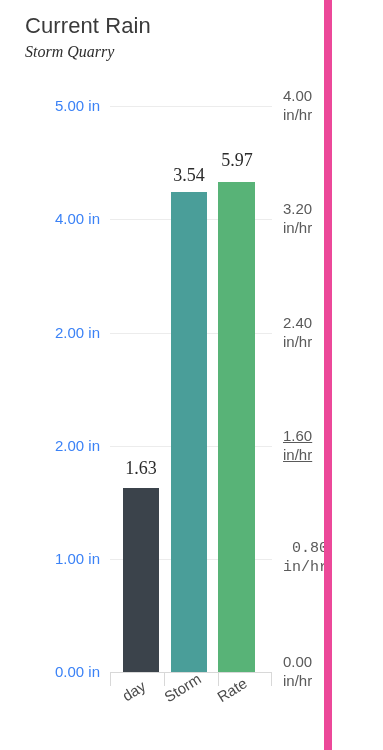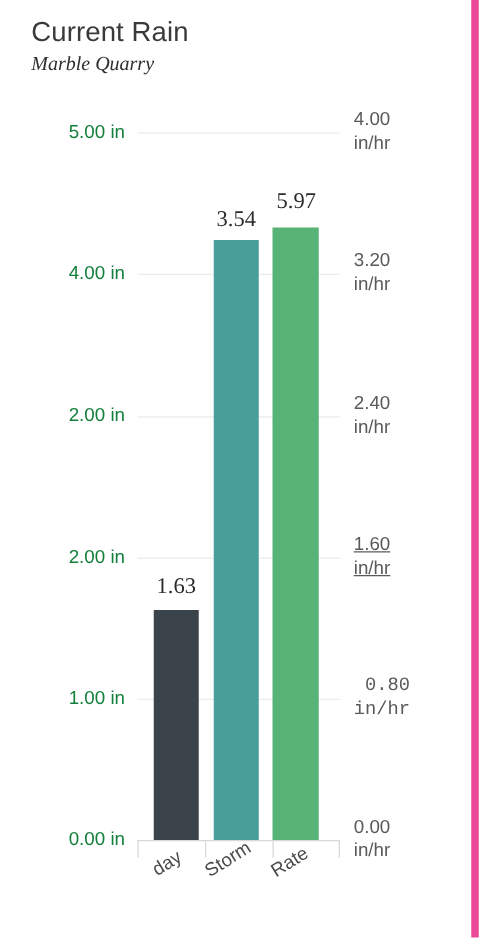"Current Rain" .card { border-right: 6px solid #ec4899 -> 8px solid #ec4899; width: 383px -> 332px }
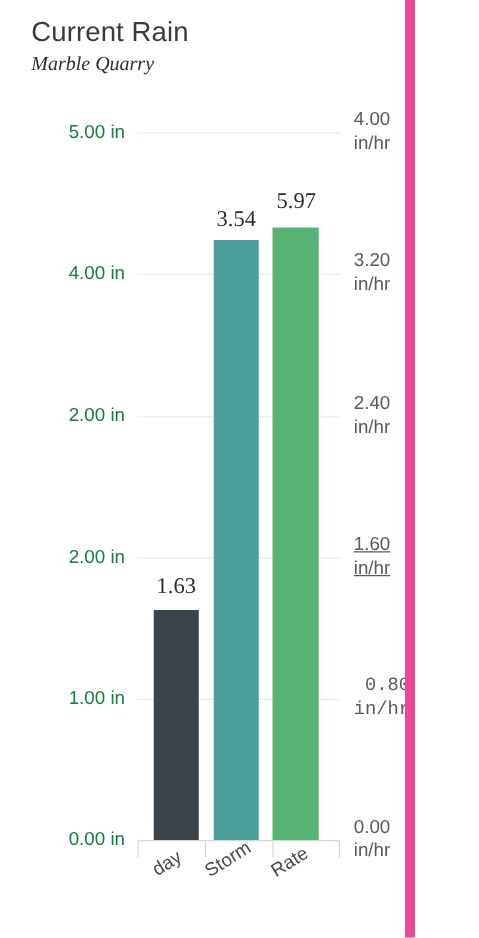"Marble Quarry" div.chart-subtitle { text: Marble -> Storm }
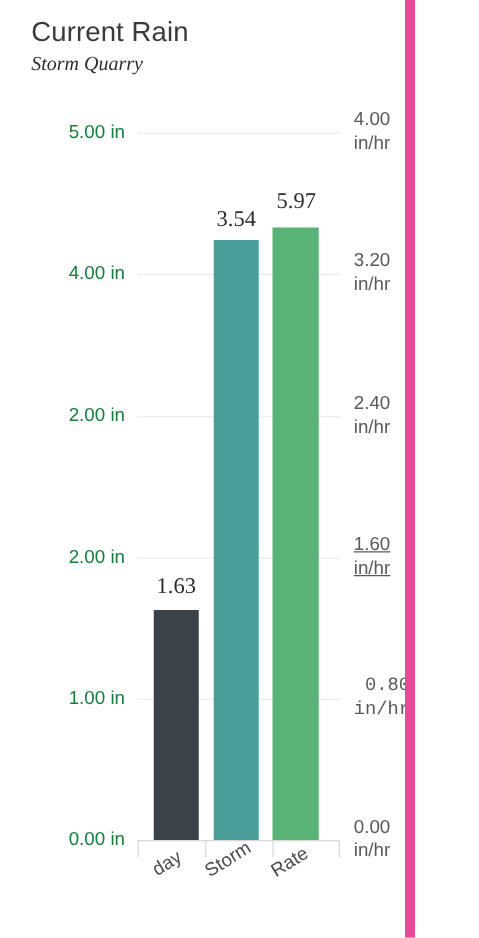"5.00 in" .axis-left-label { color: #15803d -> #3b82f6 }
